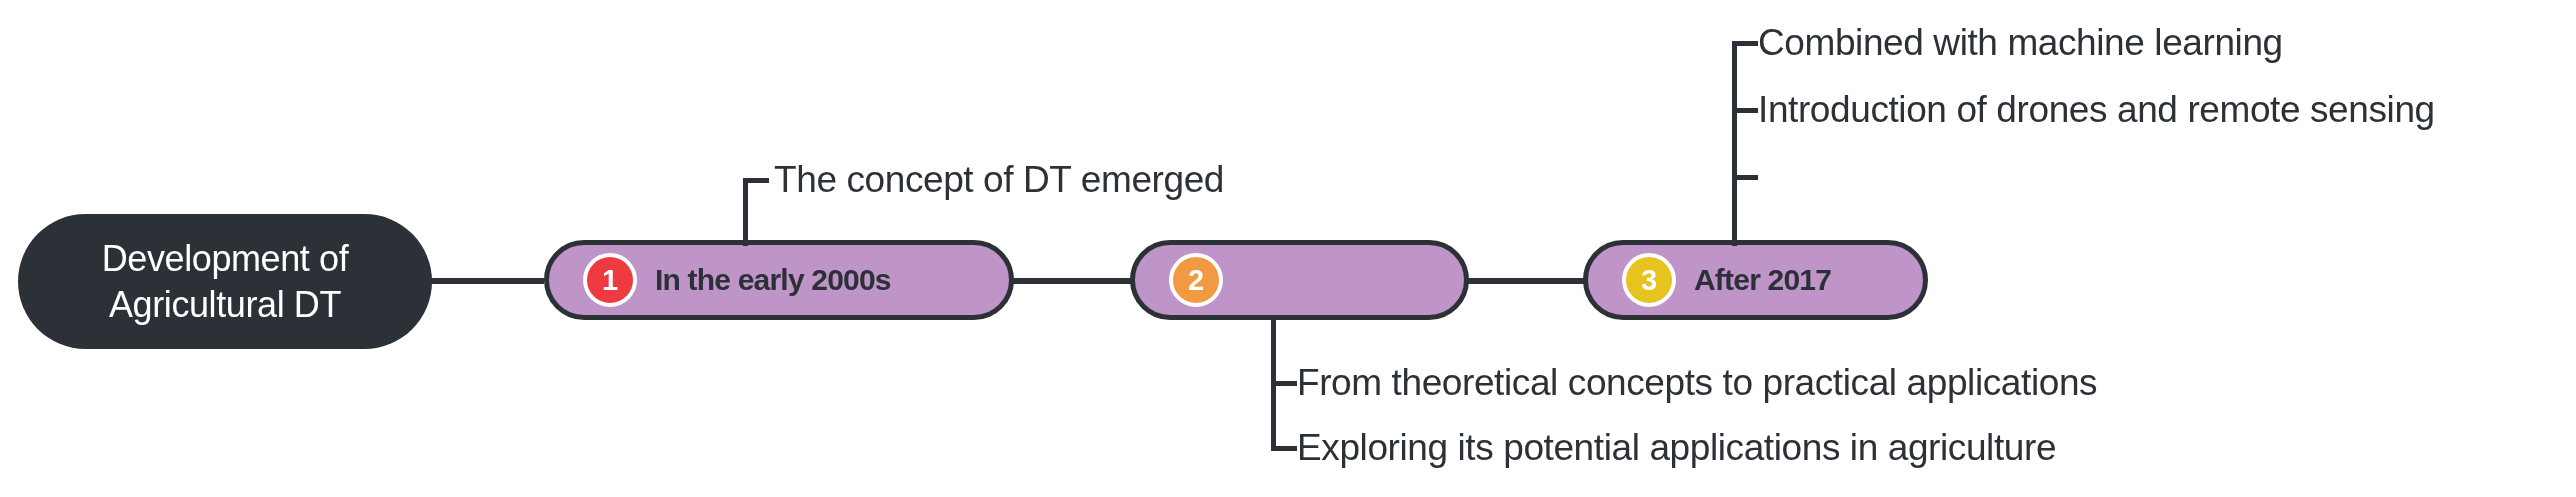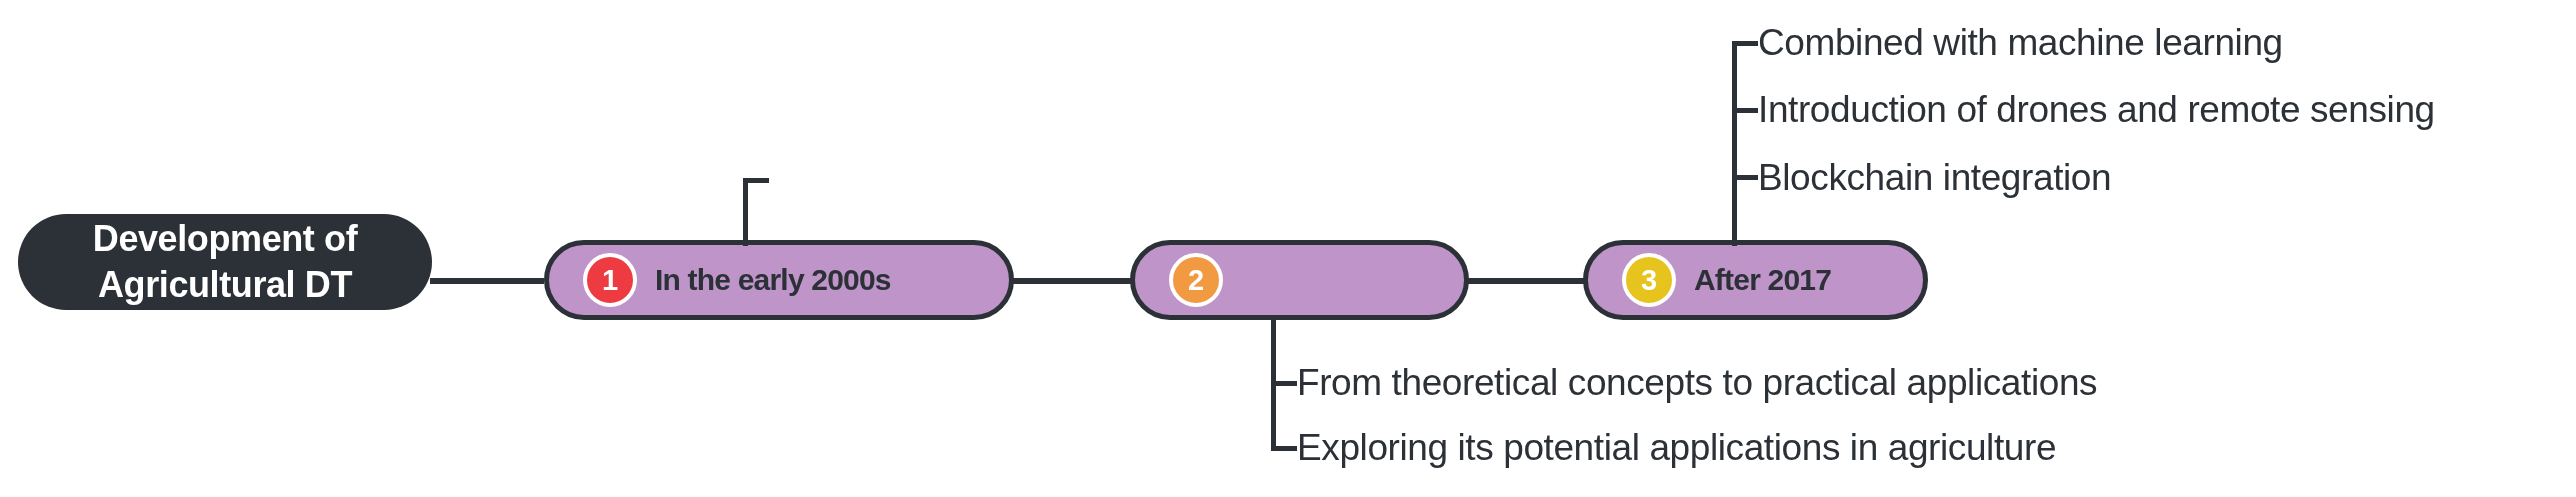"The concept of DT emerged" div.branch-label { html: none -> <div>The concept of DT emerged</div> }
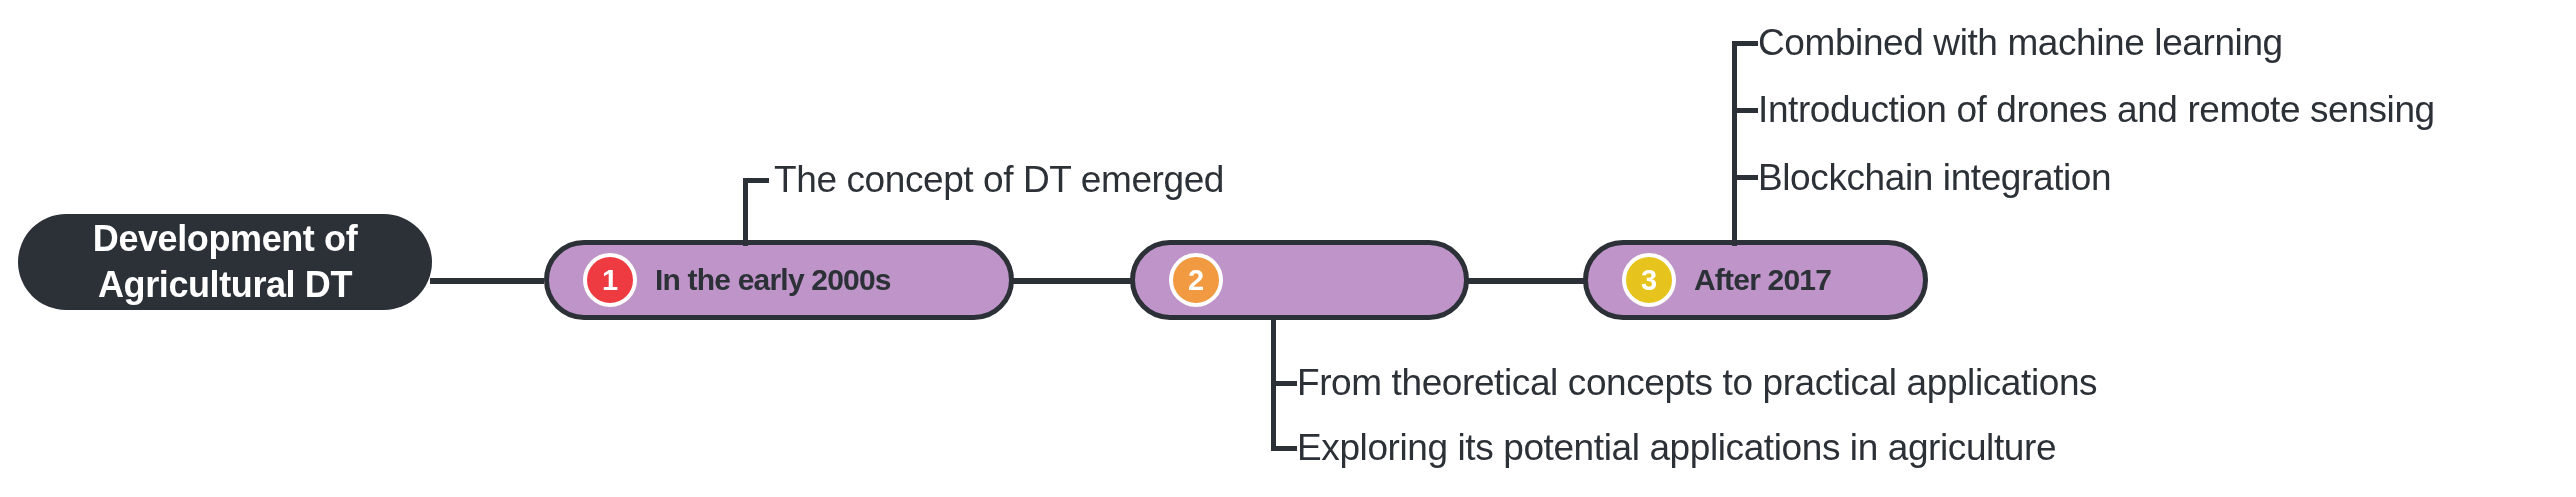"Blockchain integration" div.branch-label { html: <div>Blockchain integration</div> -> none }
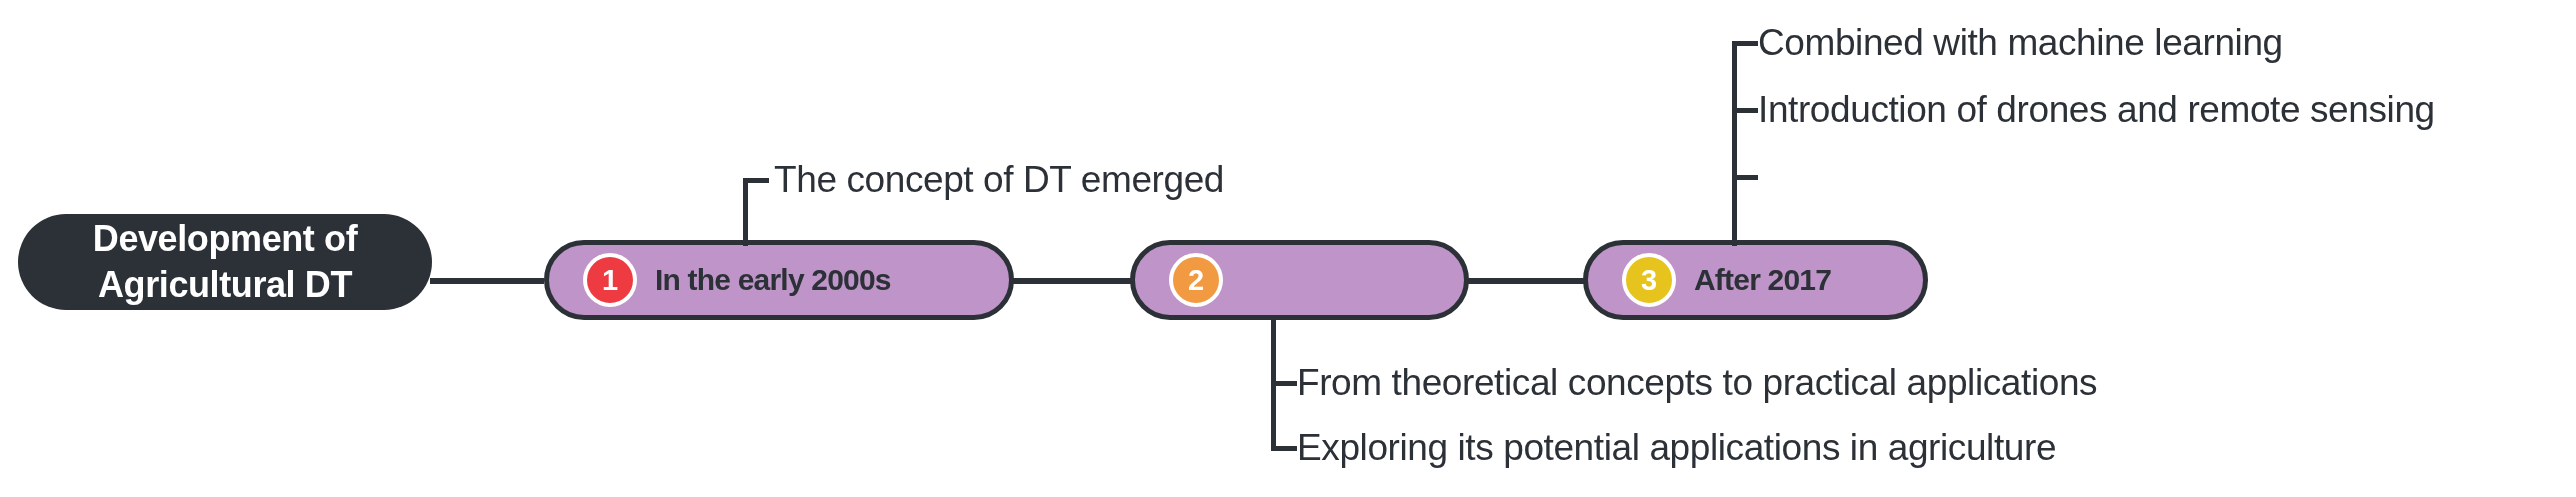"Development of Agricultural DT" .root-node { font-weight: bold -> normal; height: 96px -> 135px }
